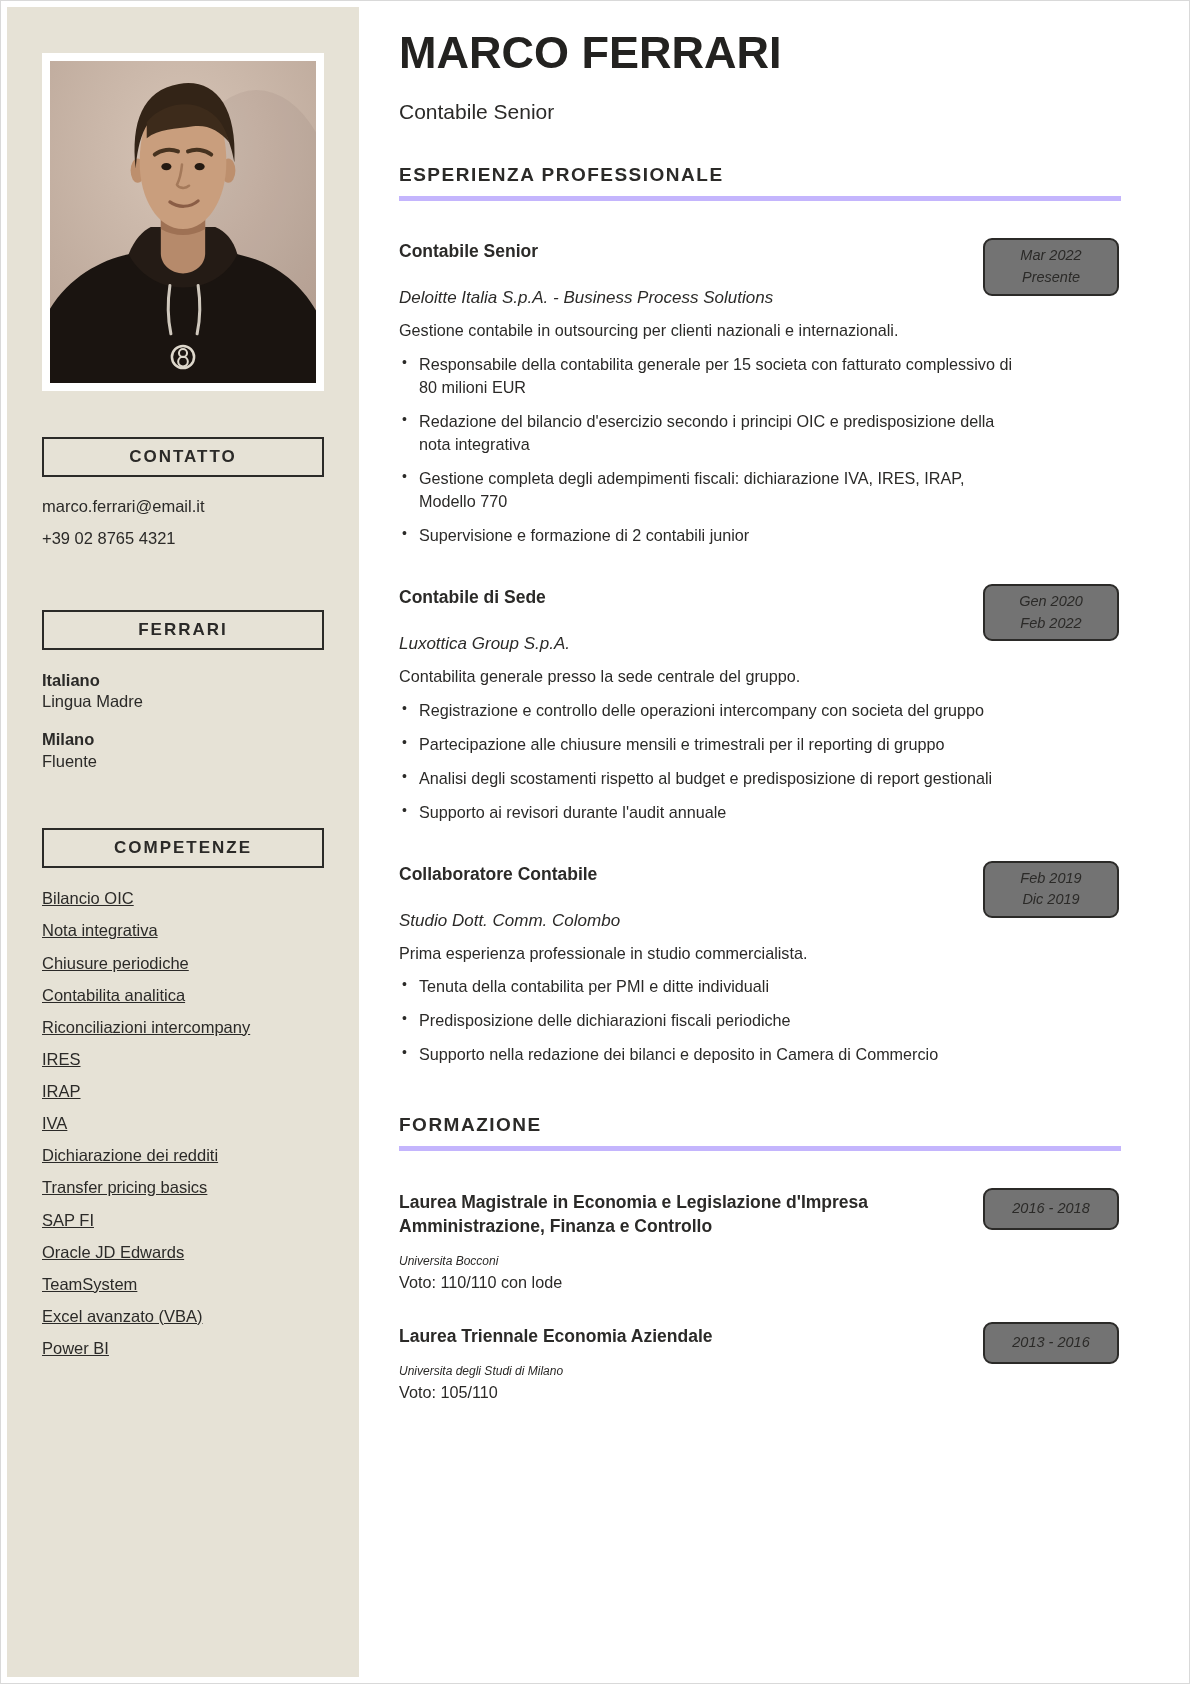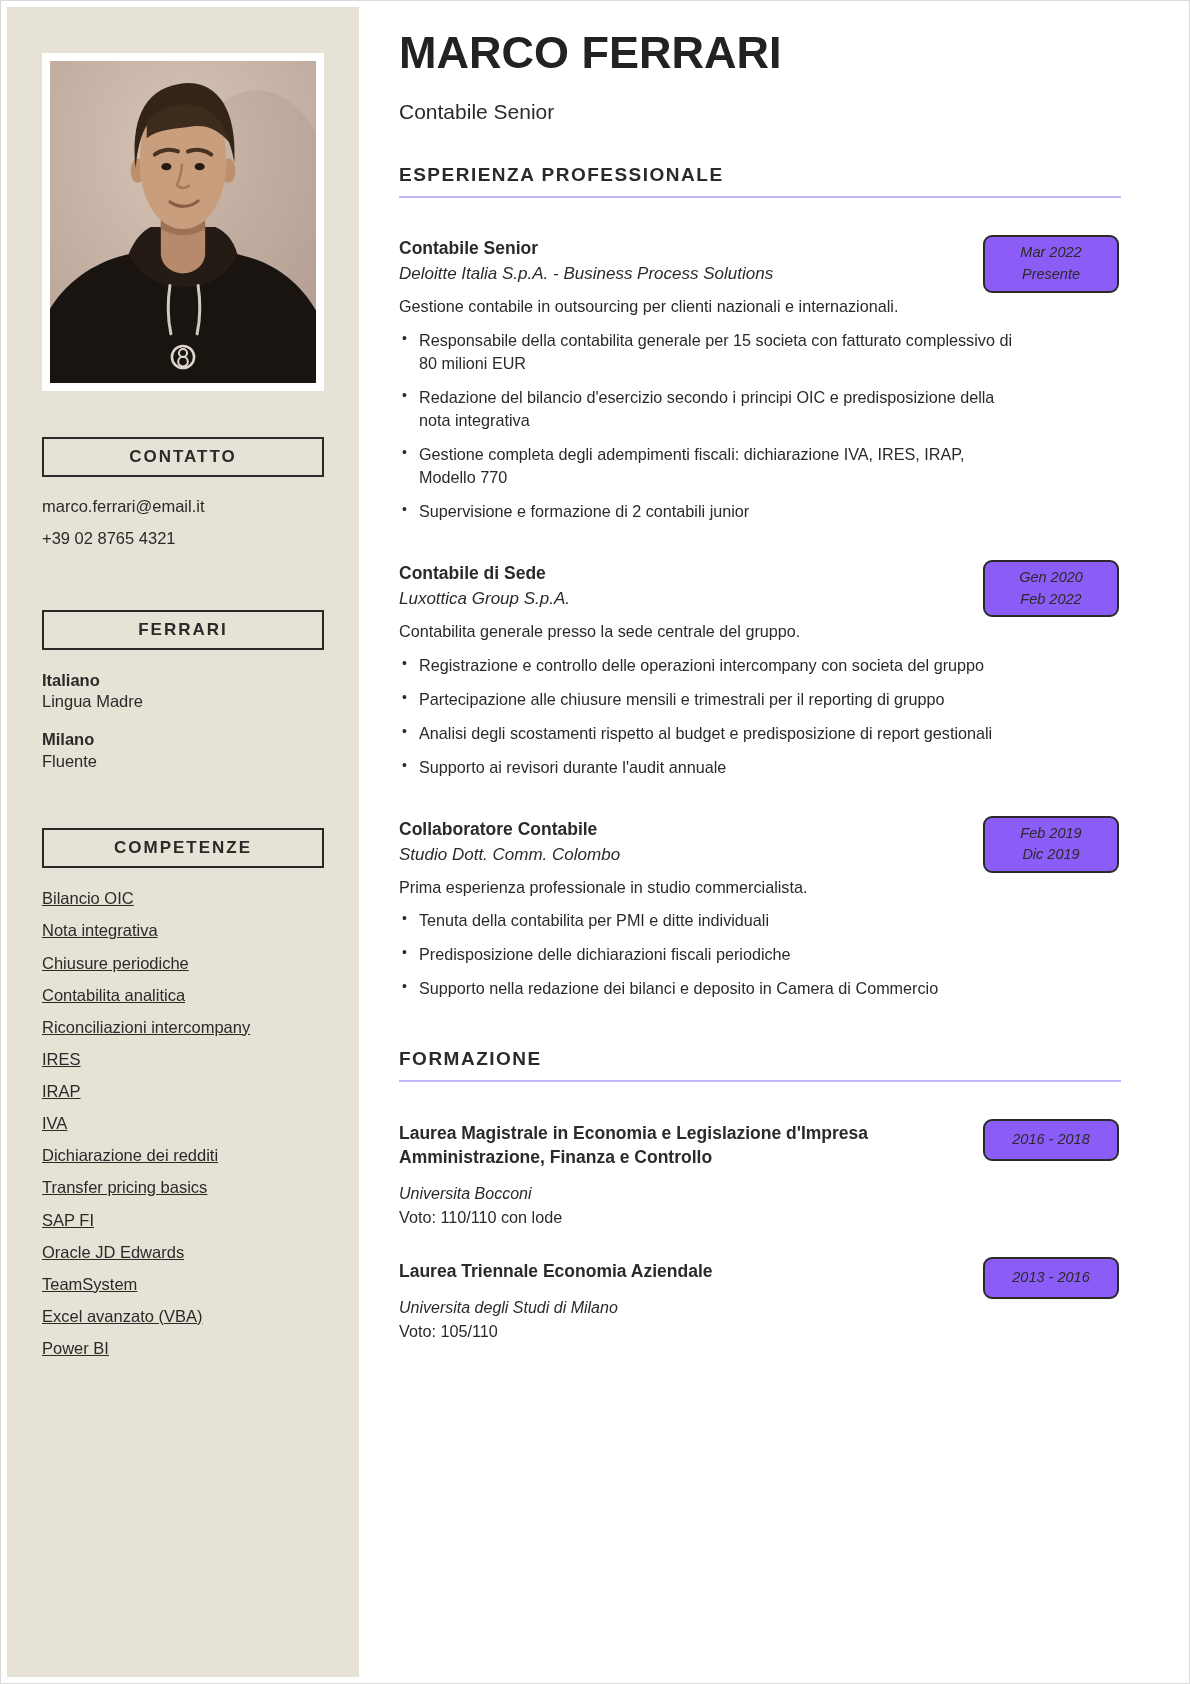"ESPERIENZA PROFESSIONALE" .section-title { border-bottom: 2px solid #c4b5fd -> 5px solid #c4b5fd }
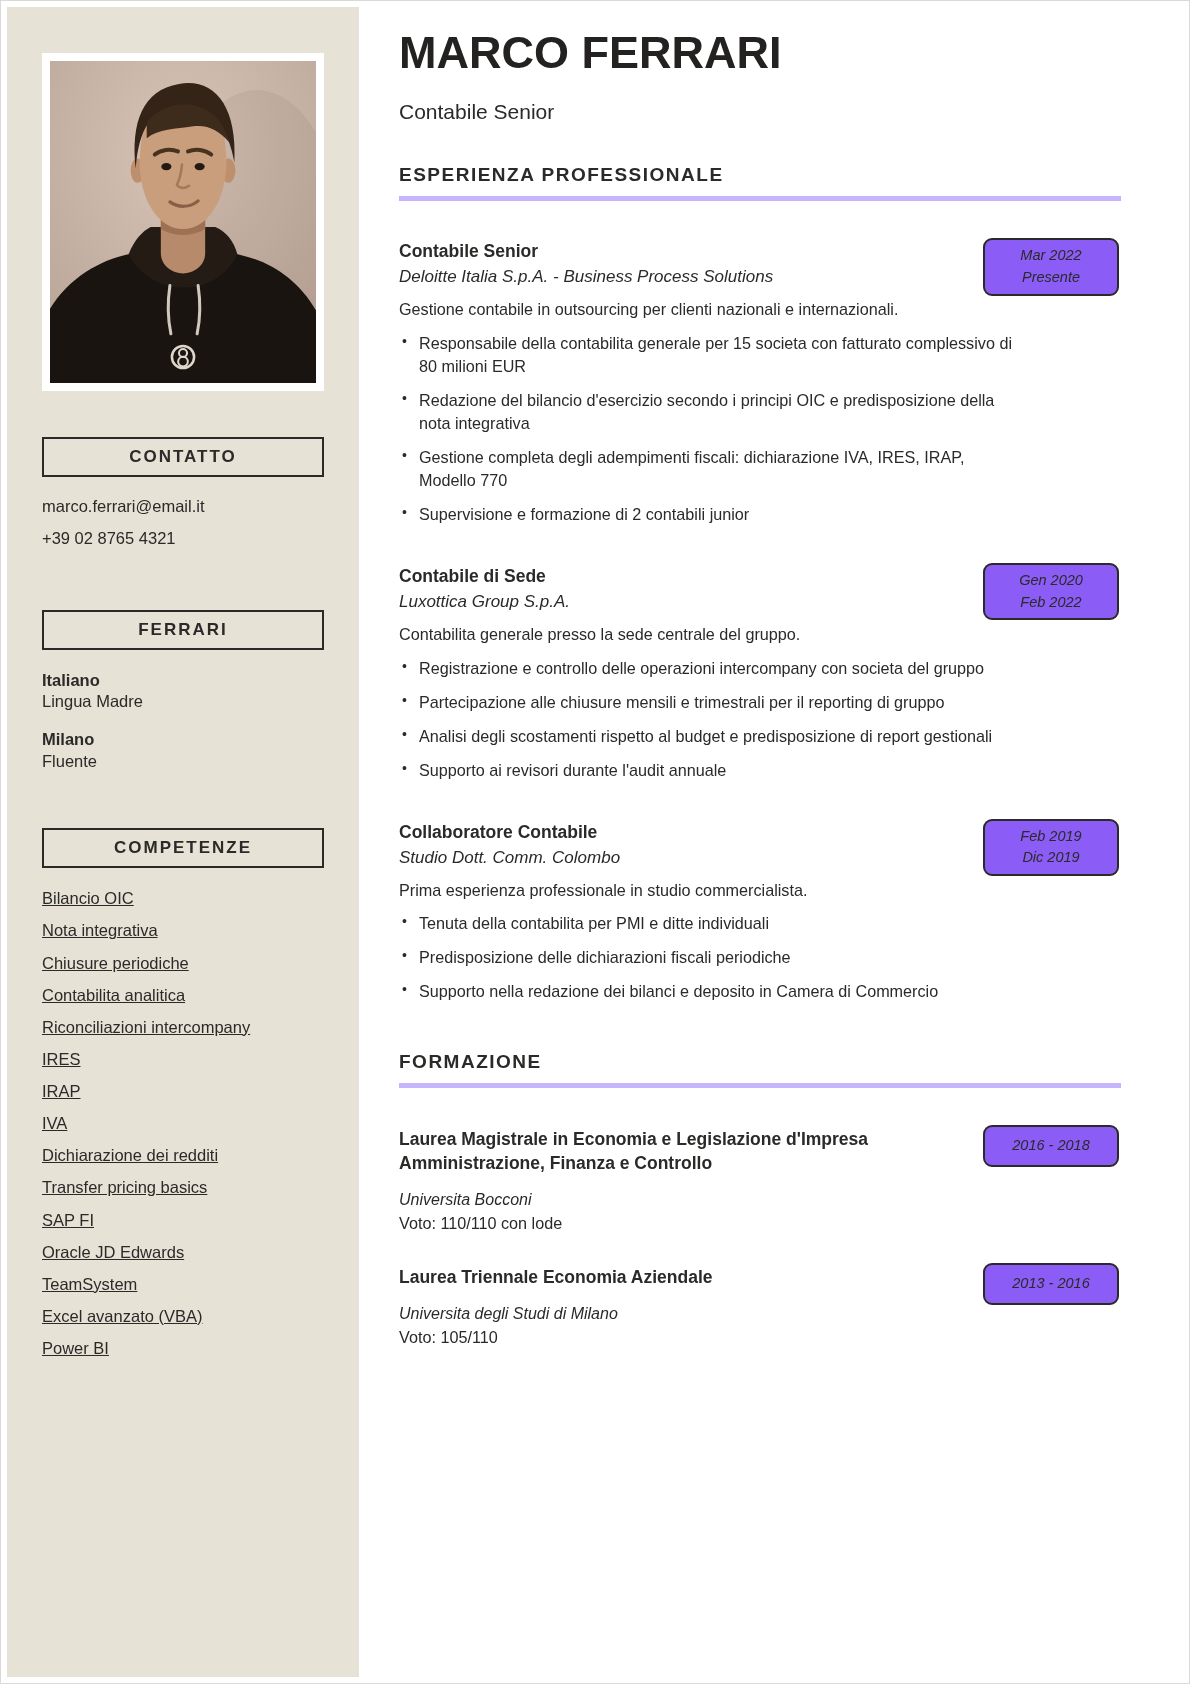"Mar 2022" .date-chip { background: #8b5cf6 -> #737373 }
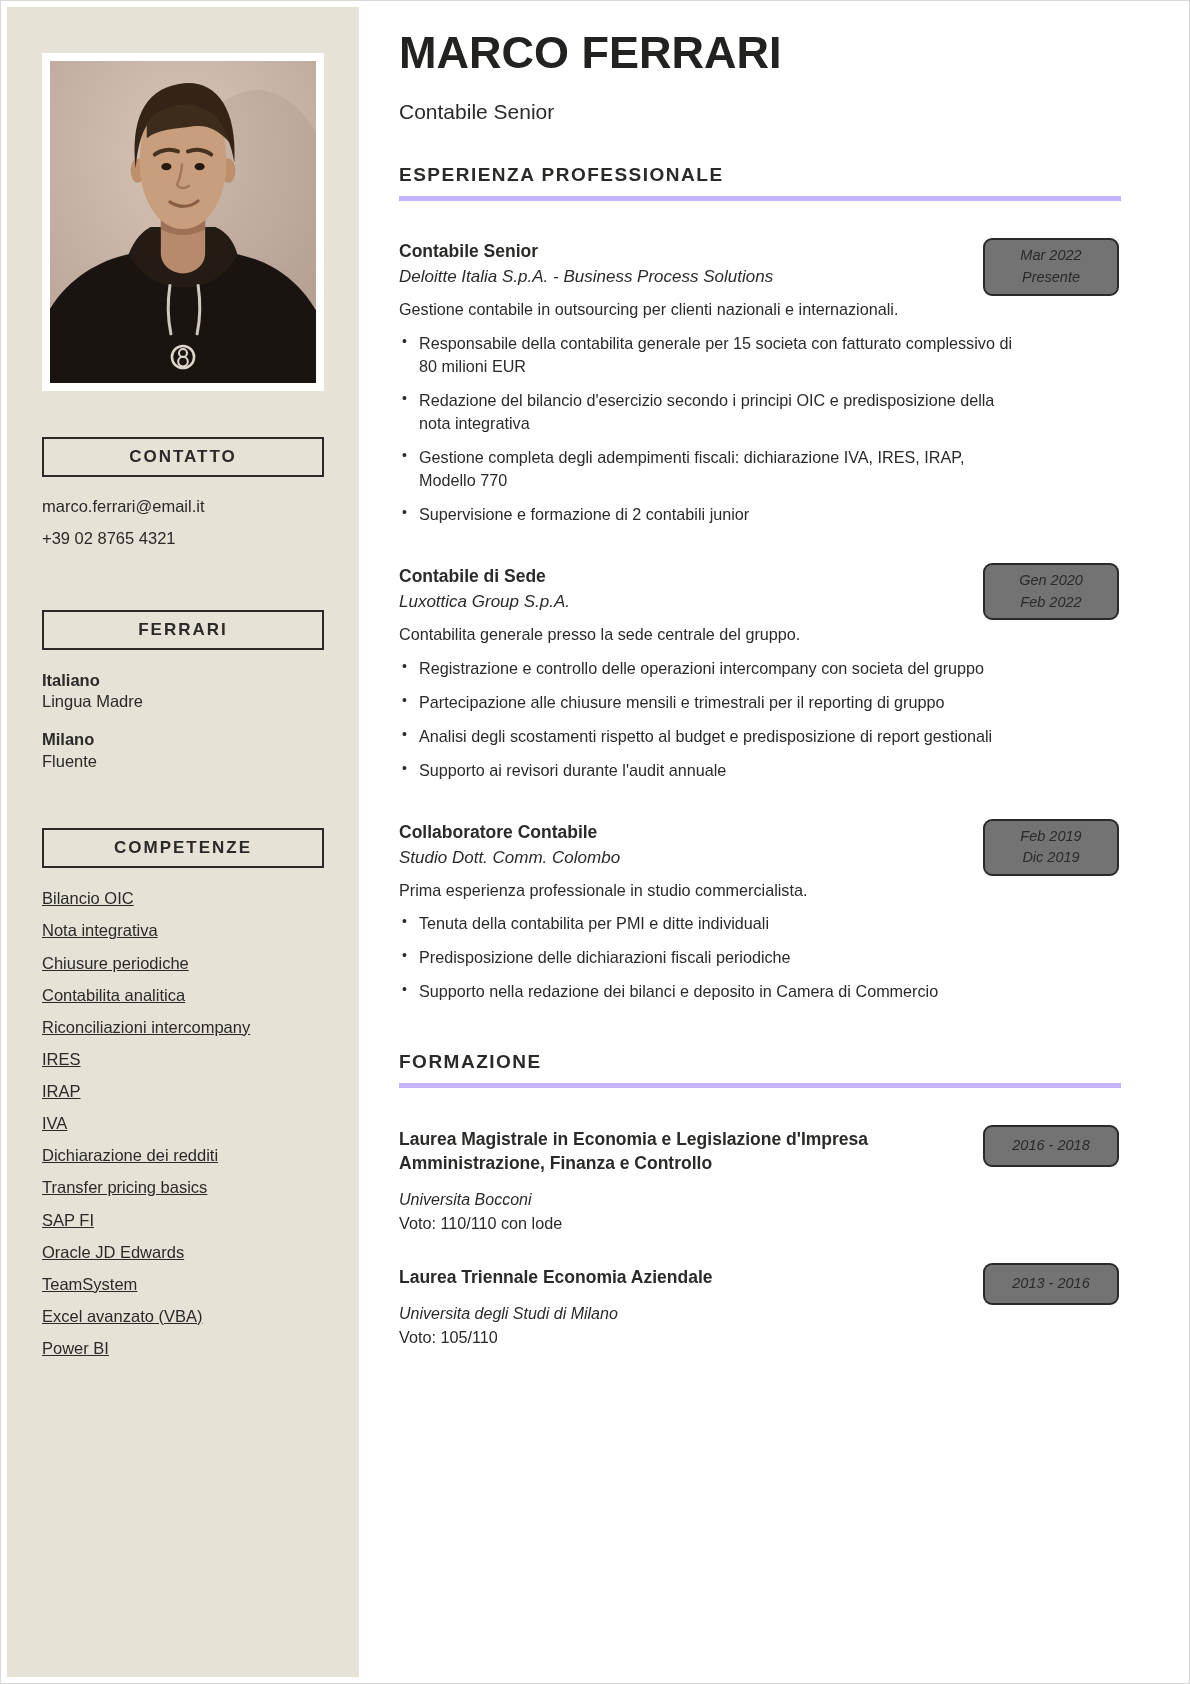"Deloitte Italia S.p.A. - Business" .company { margin-top: 5px -> 26px }
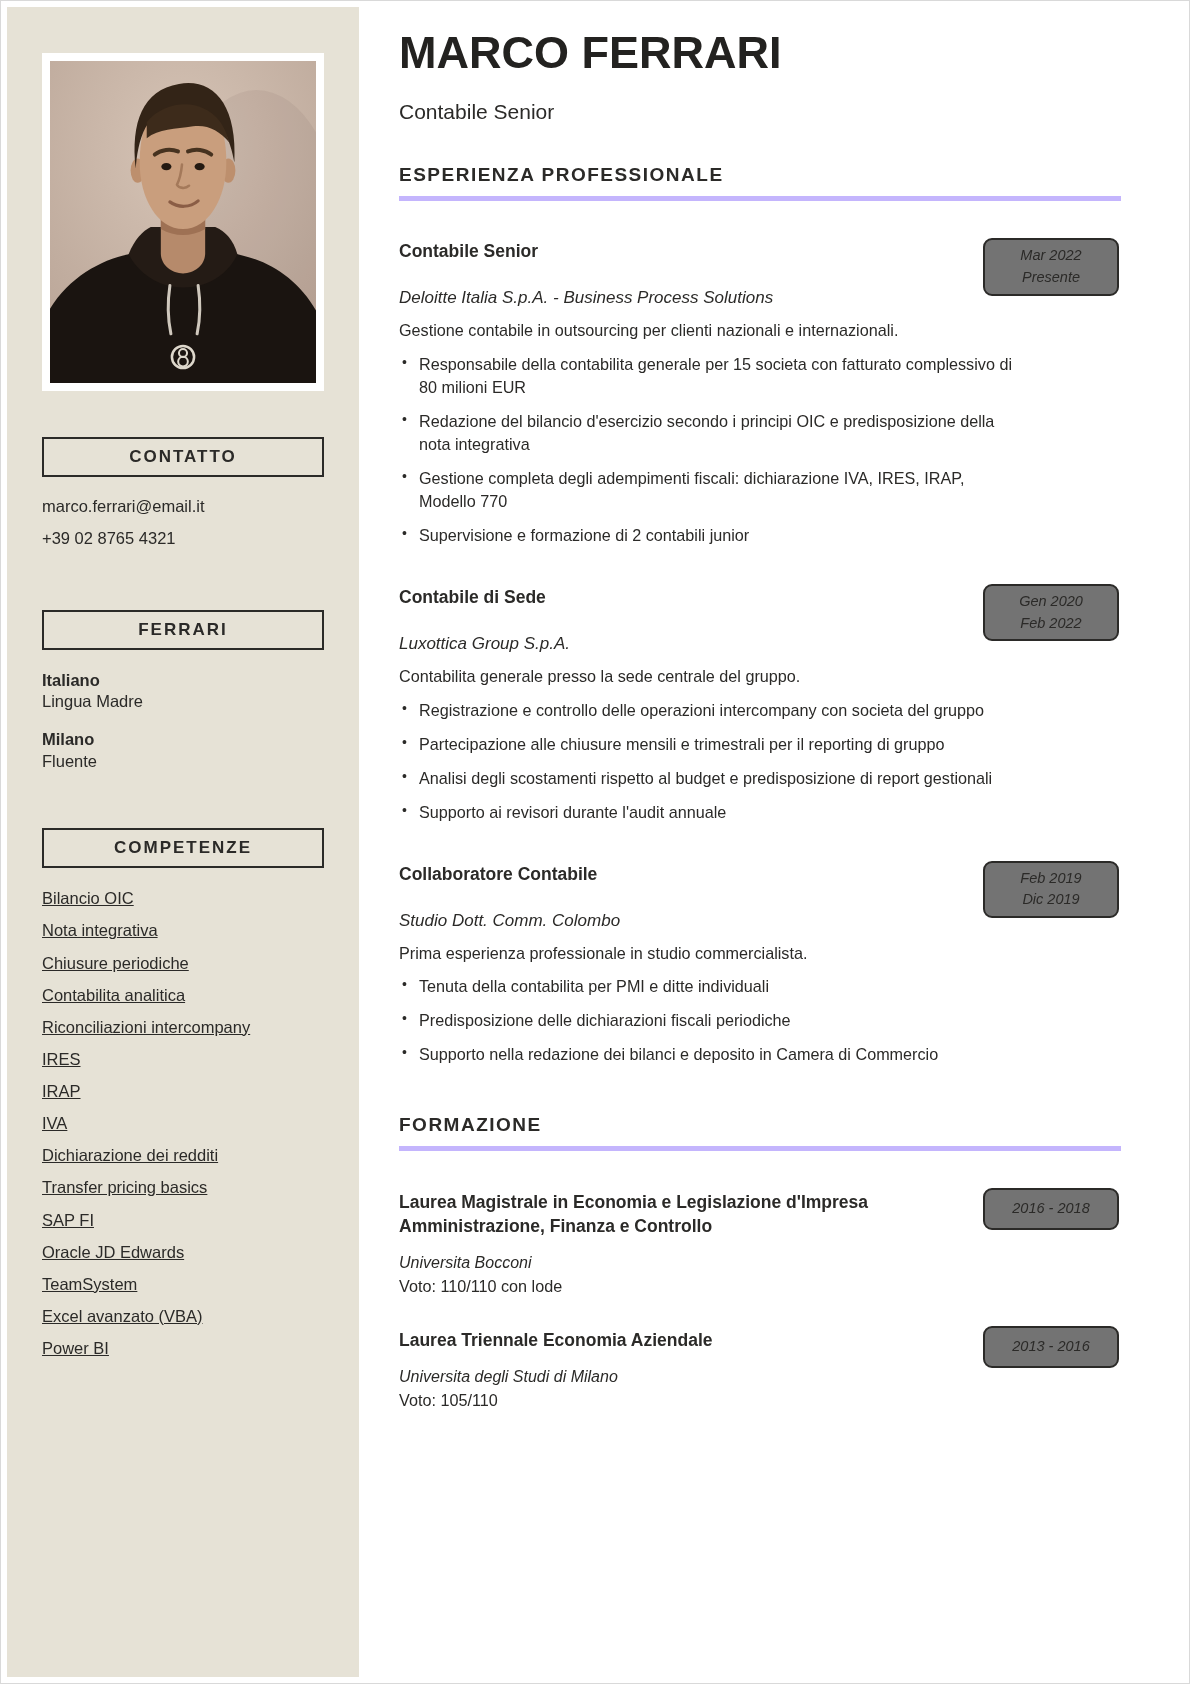"Universita Bocconi" .school { font-size: 16px -> 12px }
